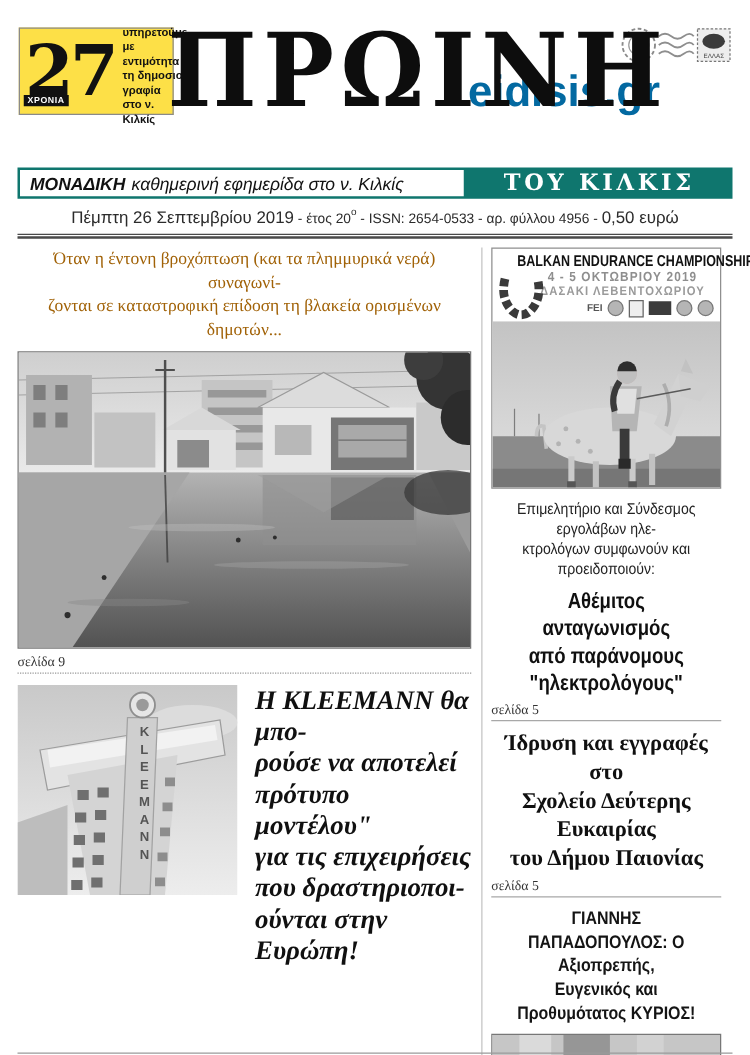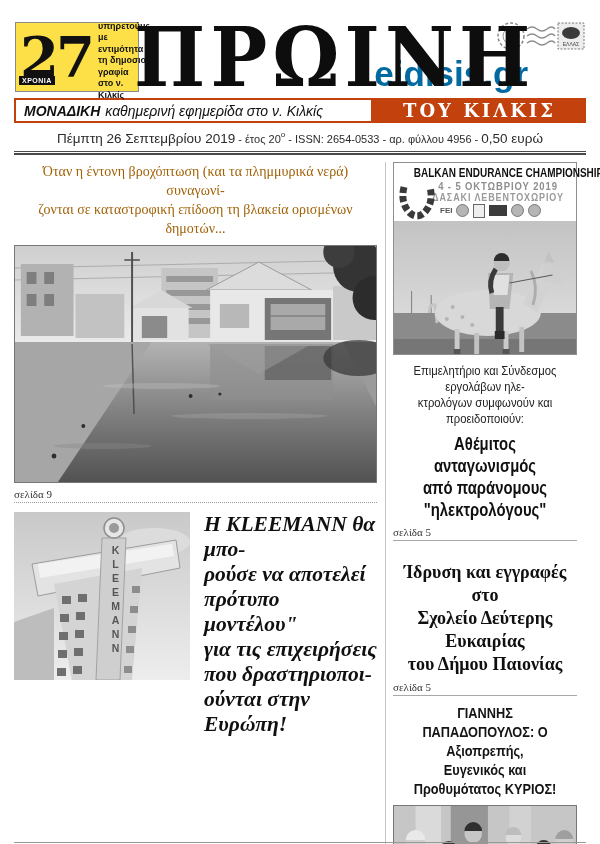"ΜΟΝΑΔΙΚΗ" .banner { background: #c2410c -> #0f766e; margin-top: none -> 36px }
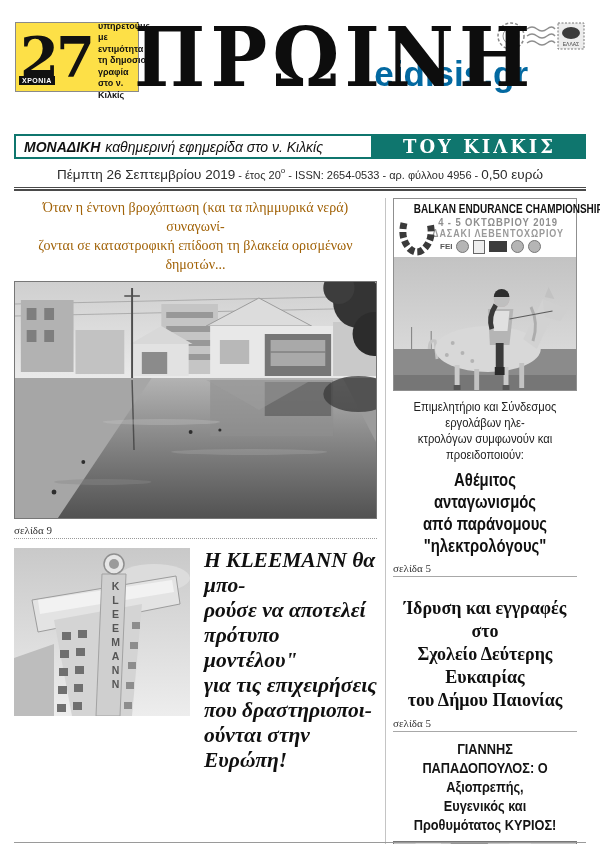"FEI" .ad-logos { justify-content: none -> flex-end }
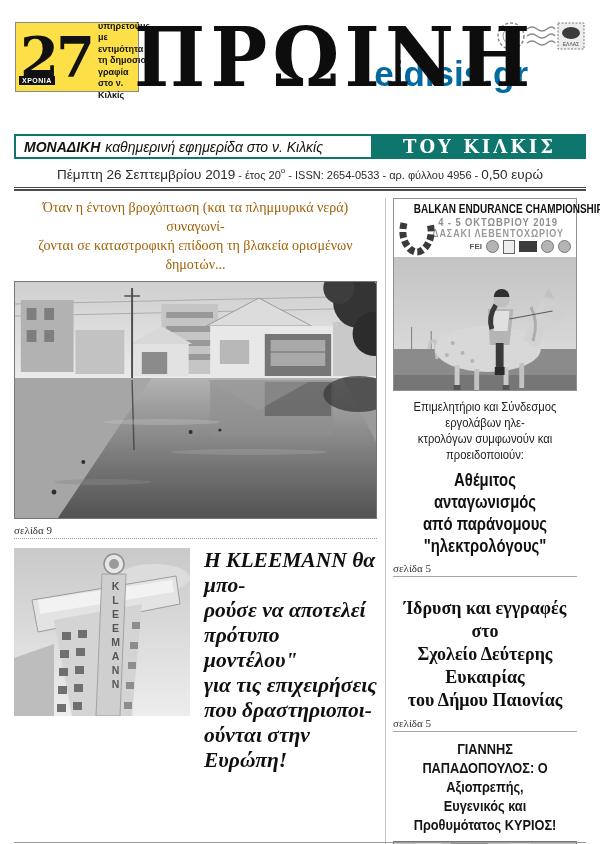"Ίδρυση και εγγραφές στο" .r-head2 { margin-top: 20px -> 6px }
